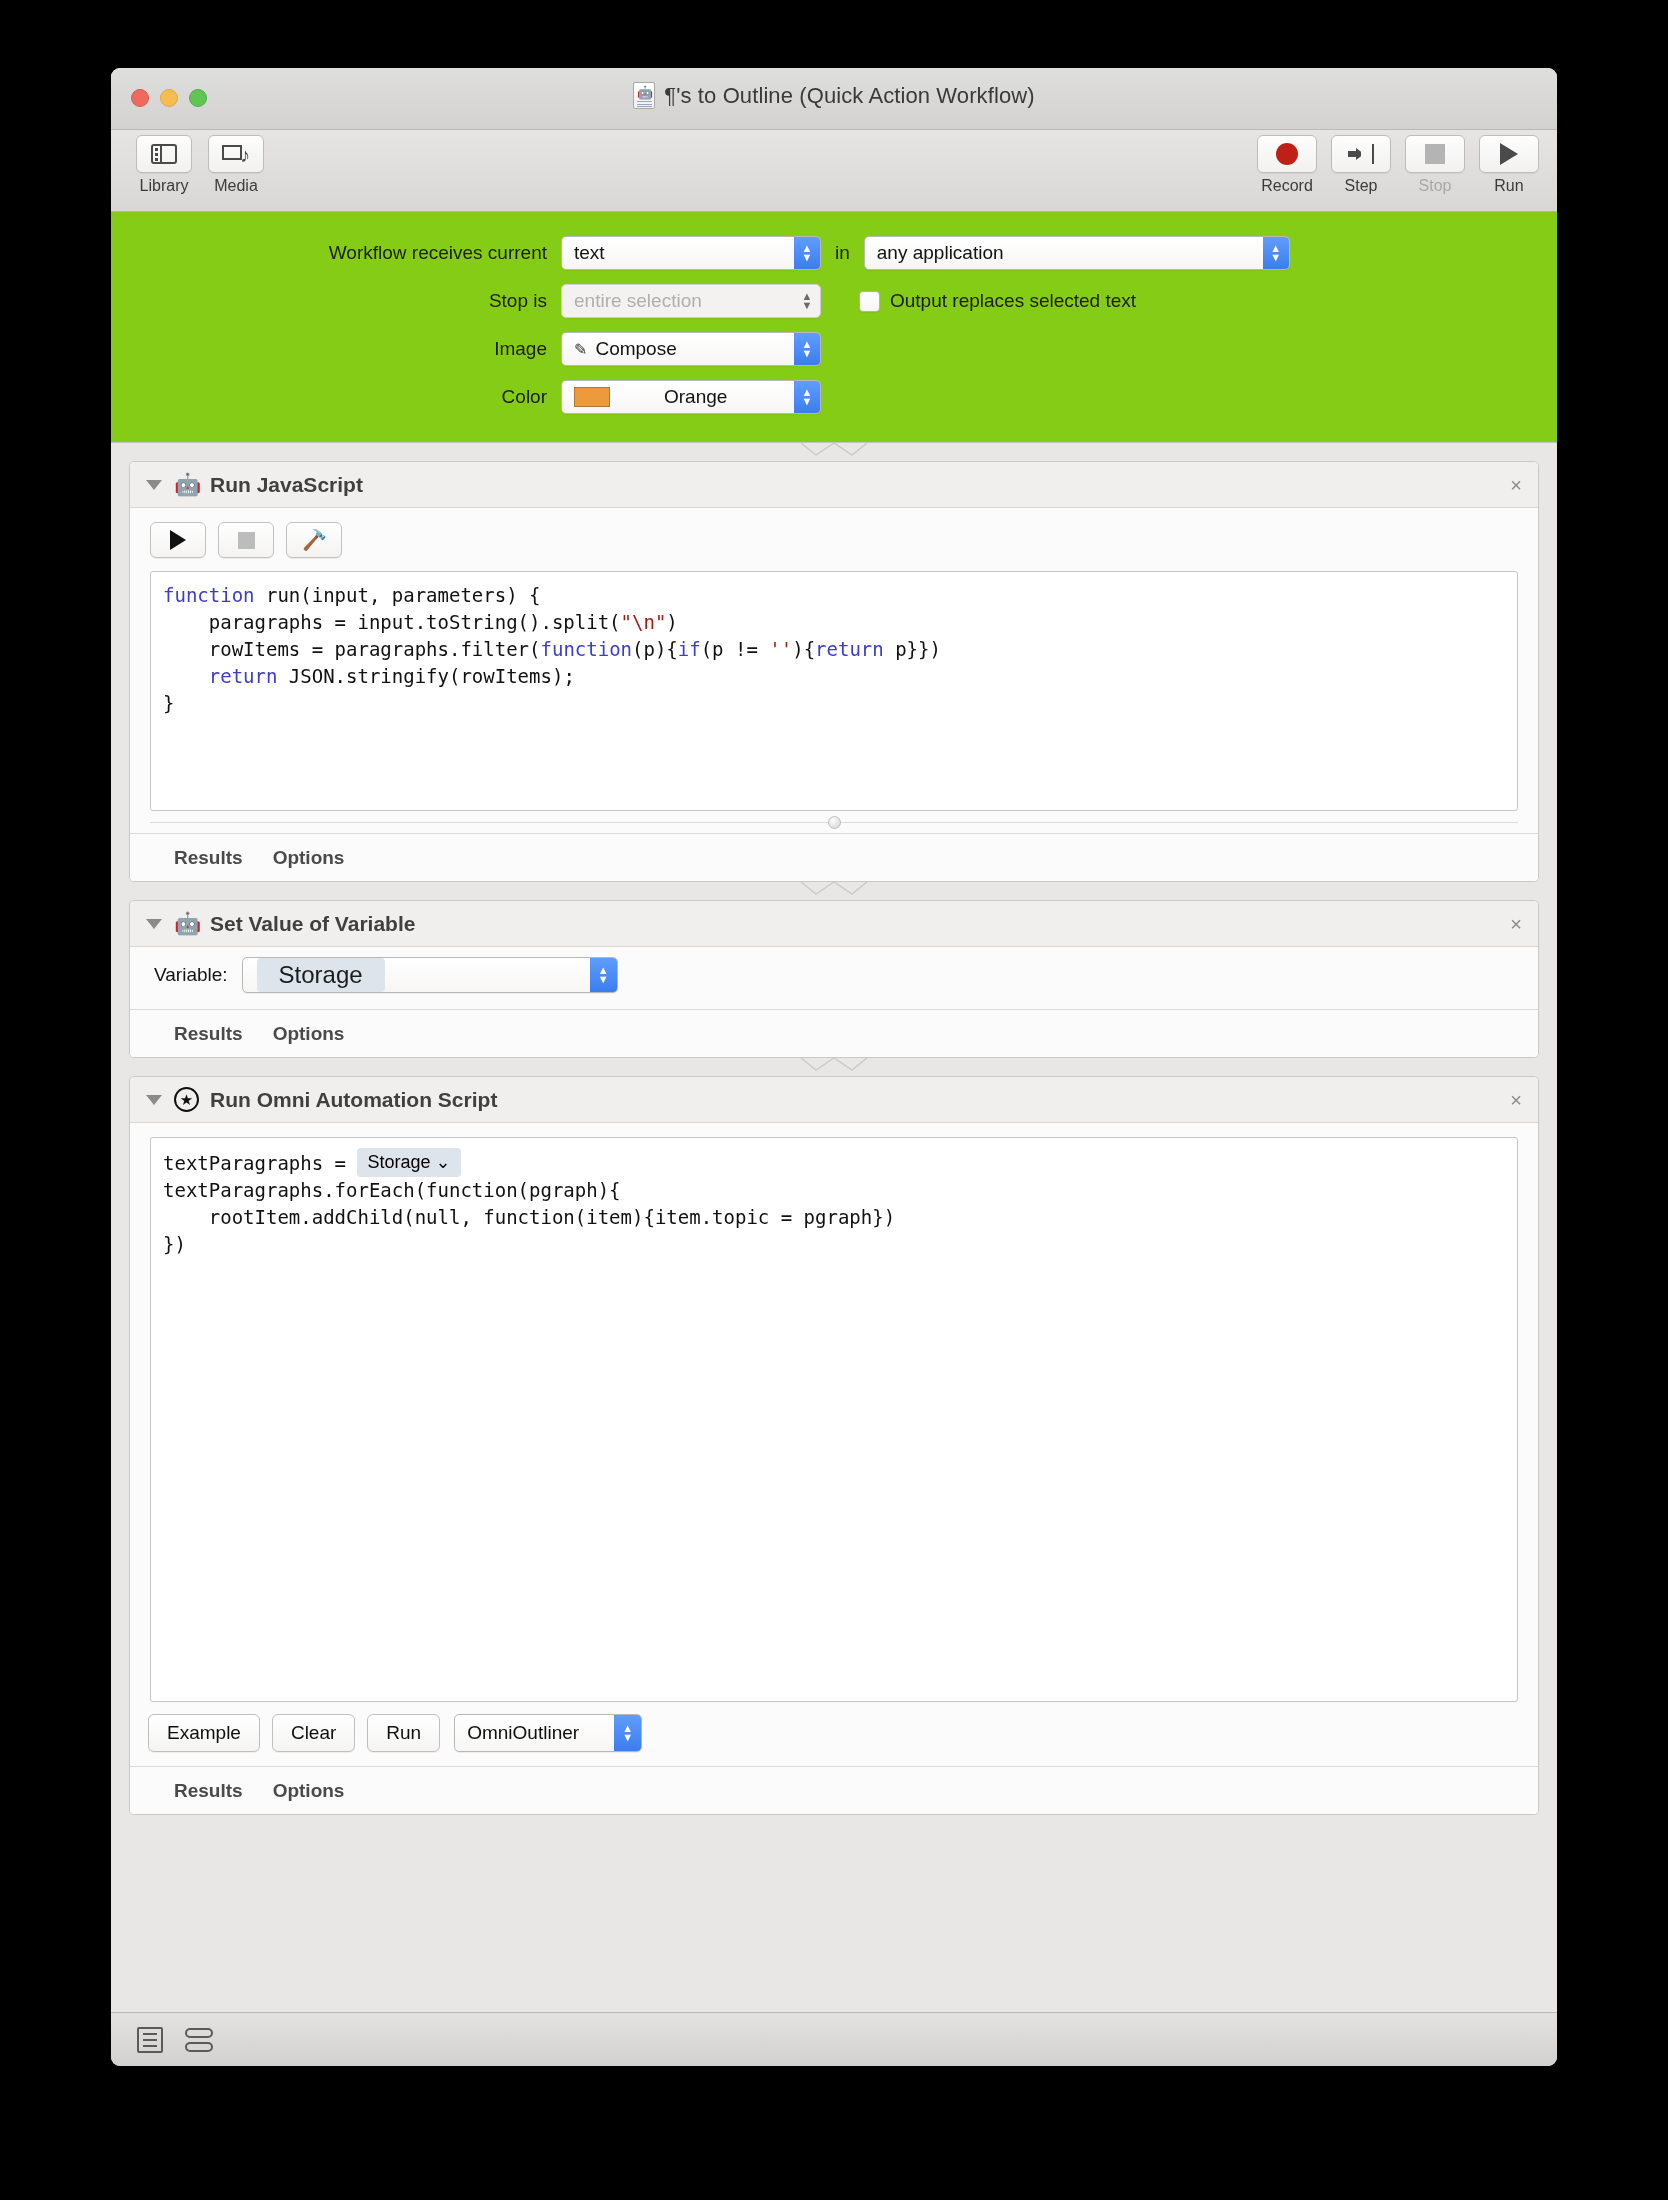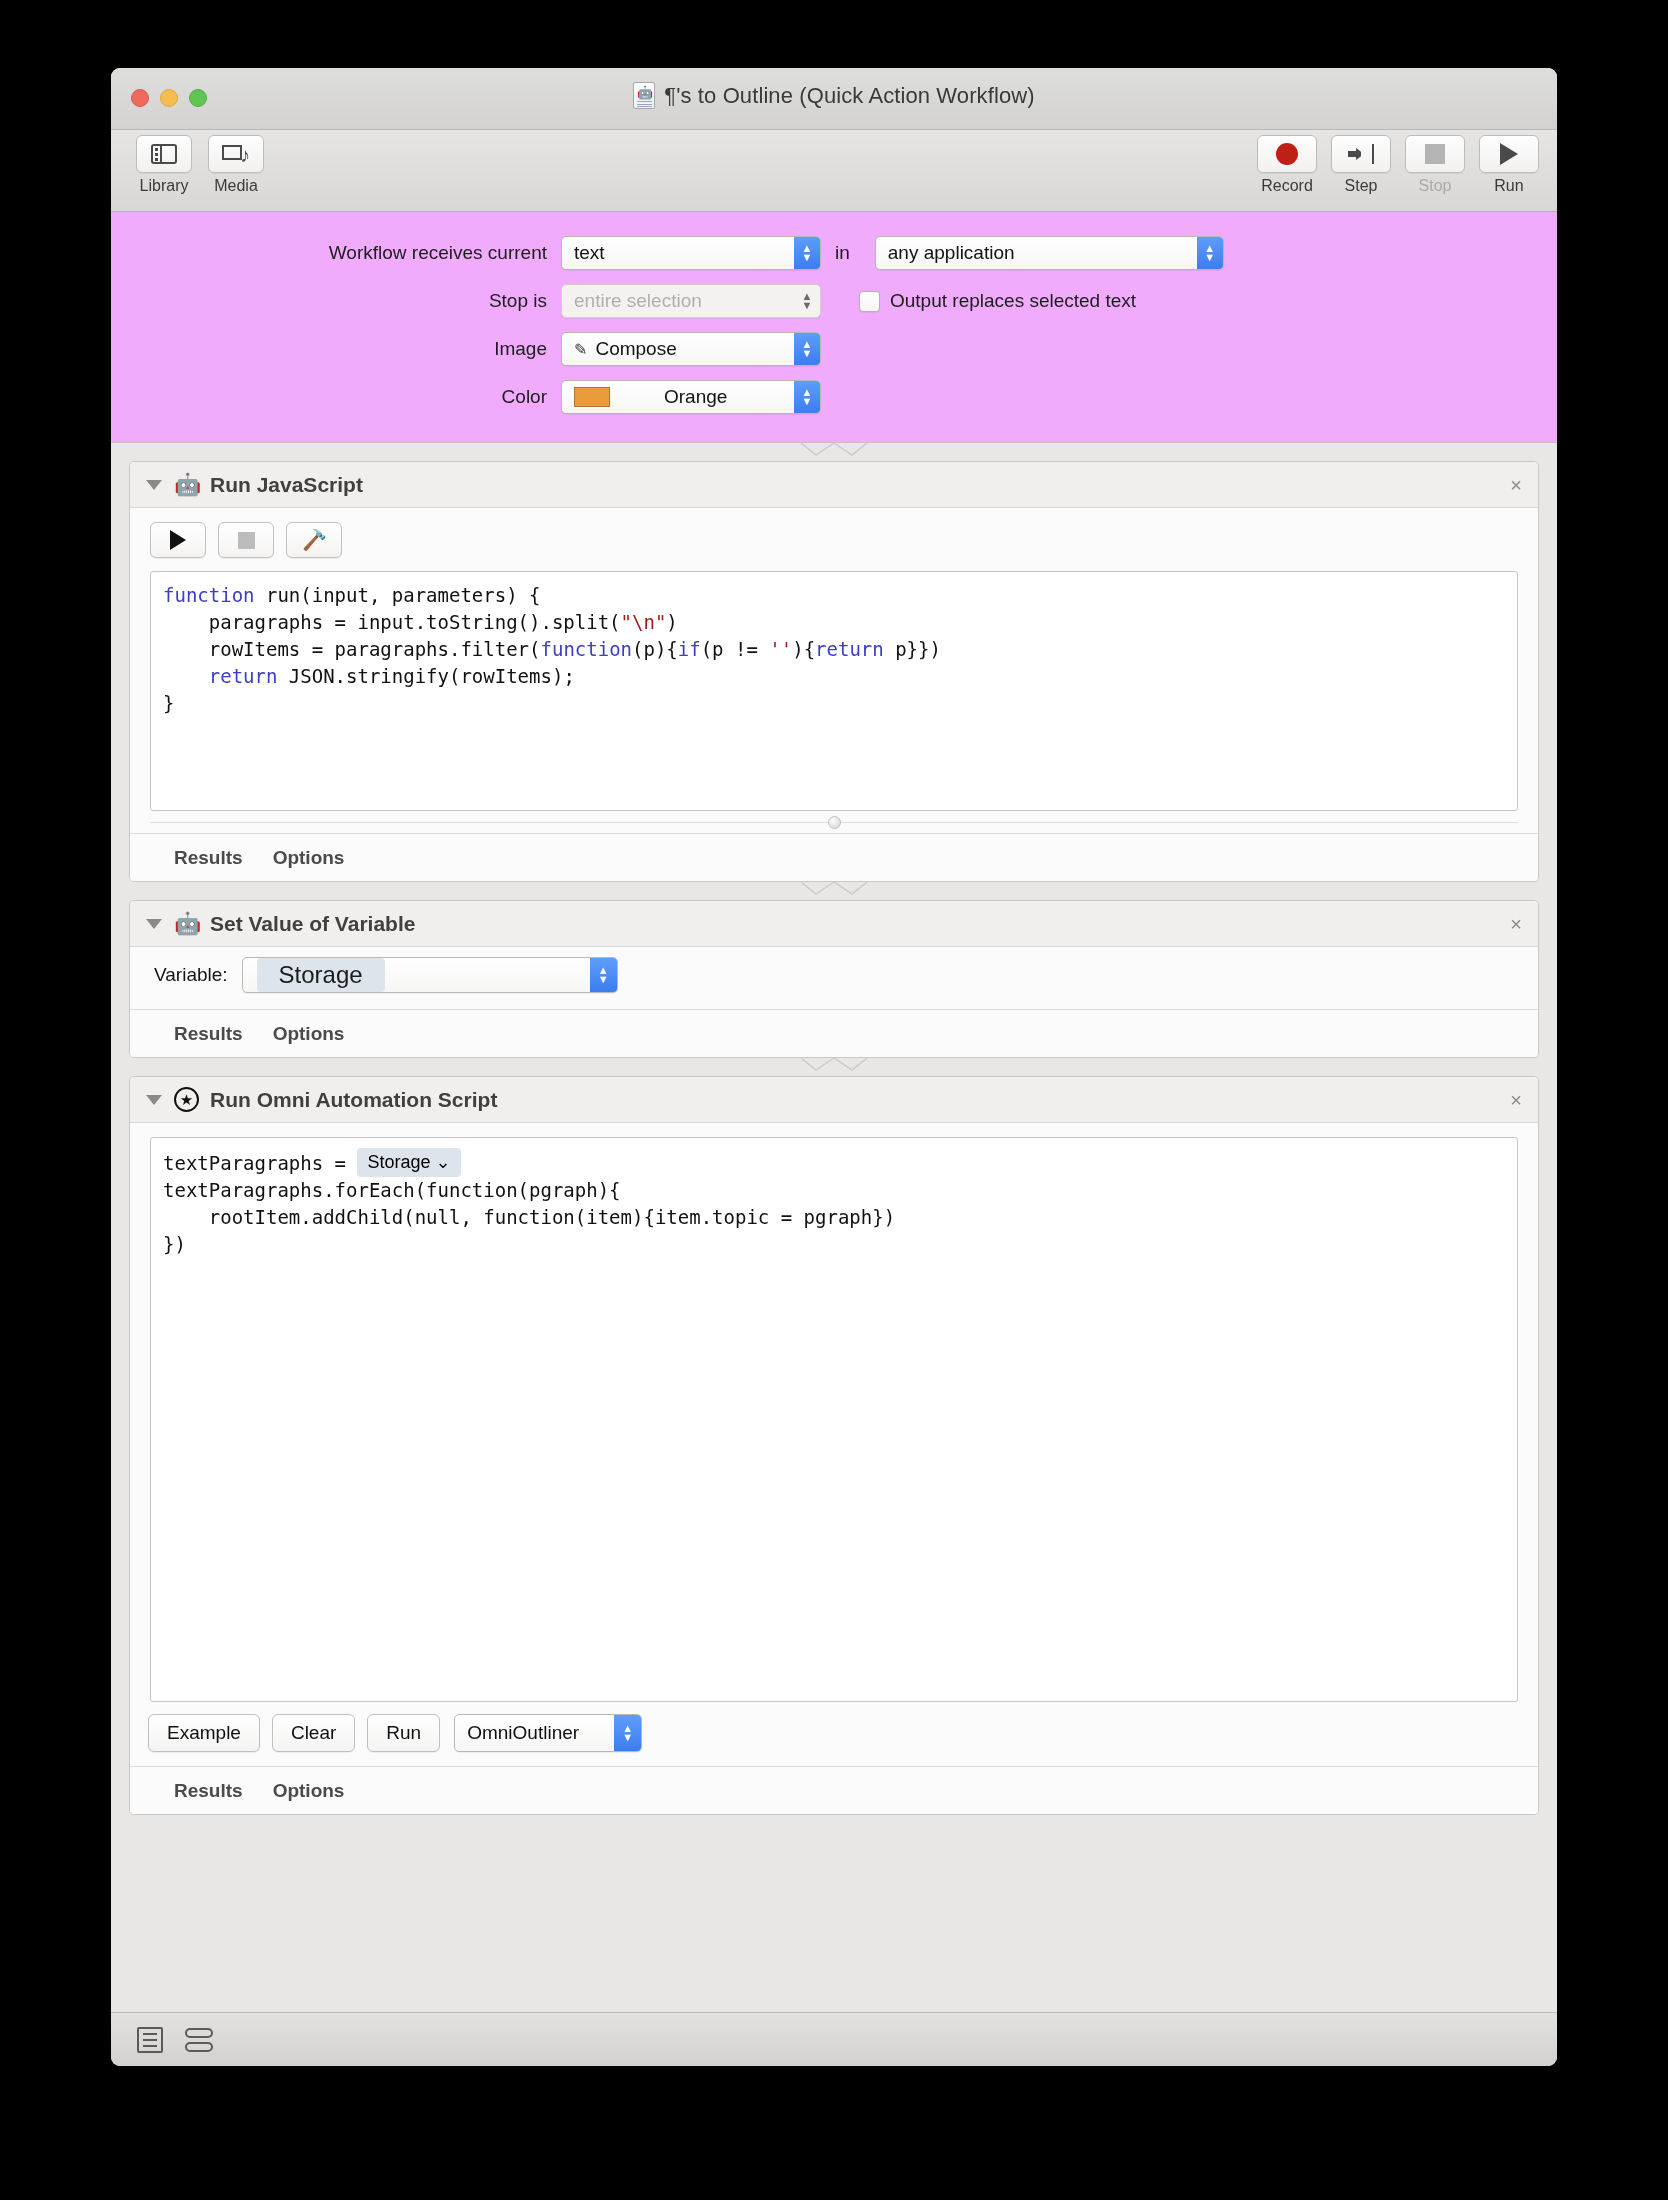"Workflow receives current" #config { background: #f0abfc -> #84cc16 }
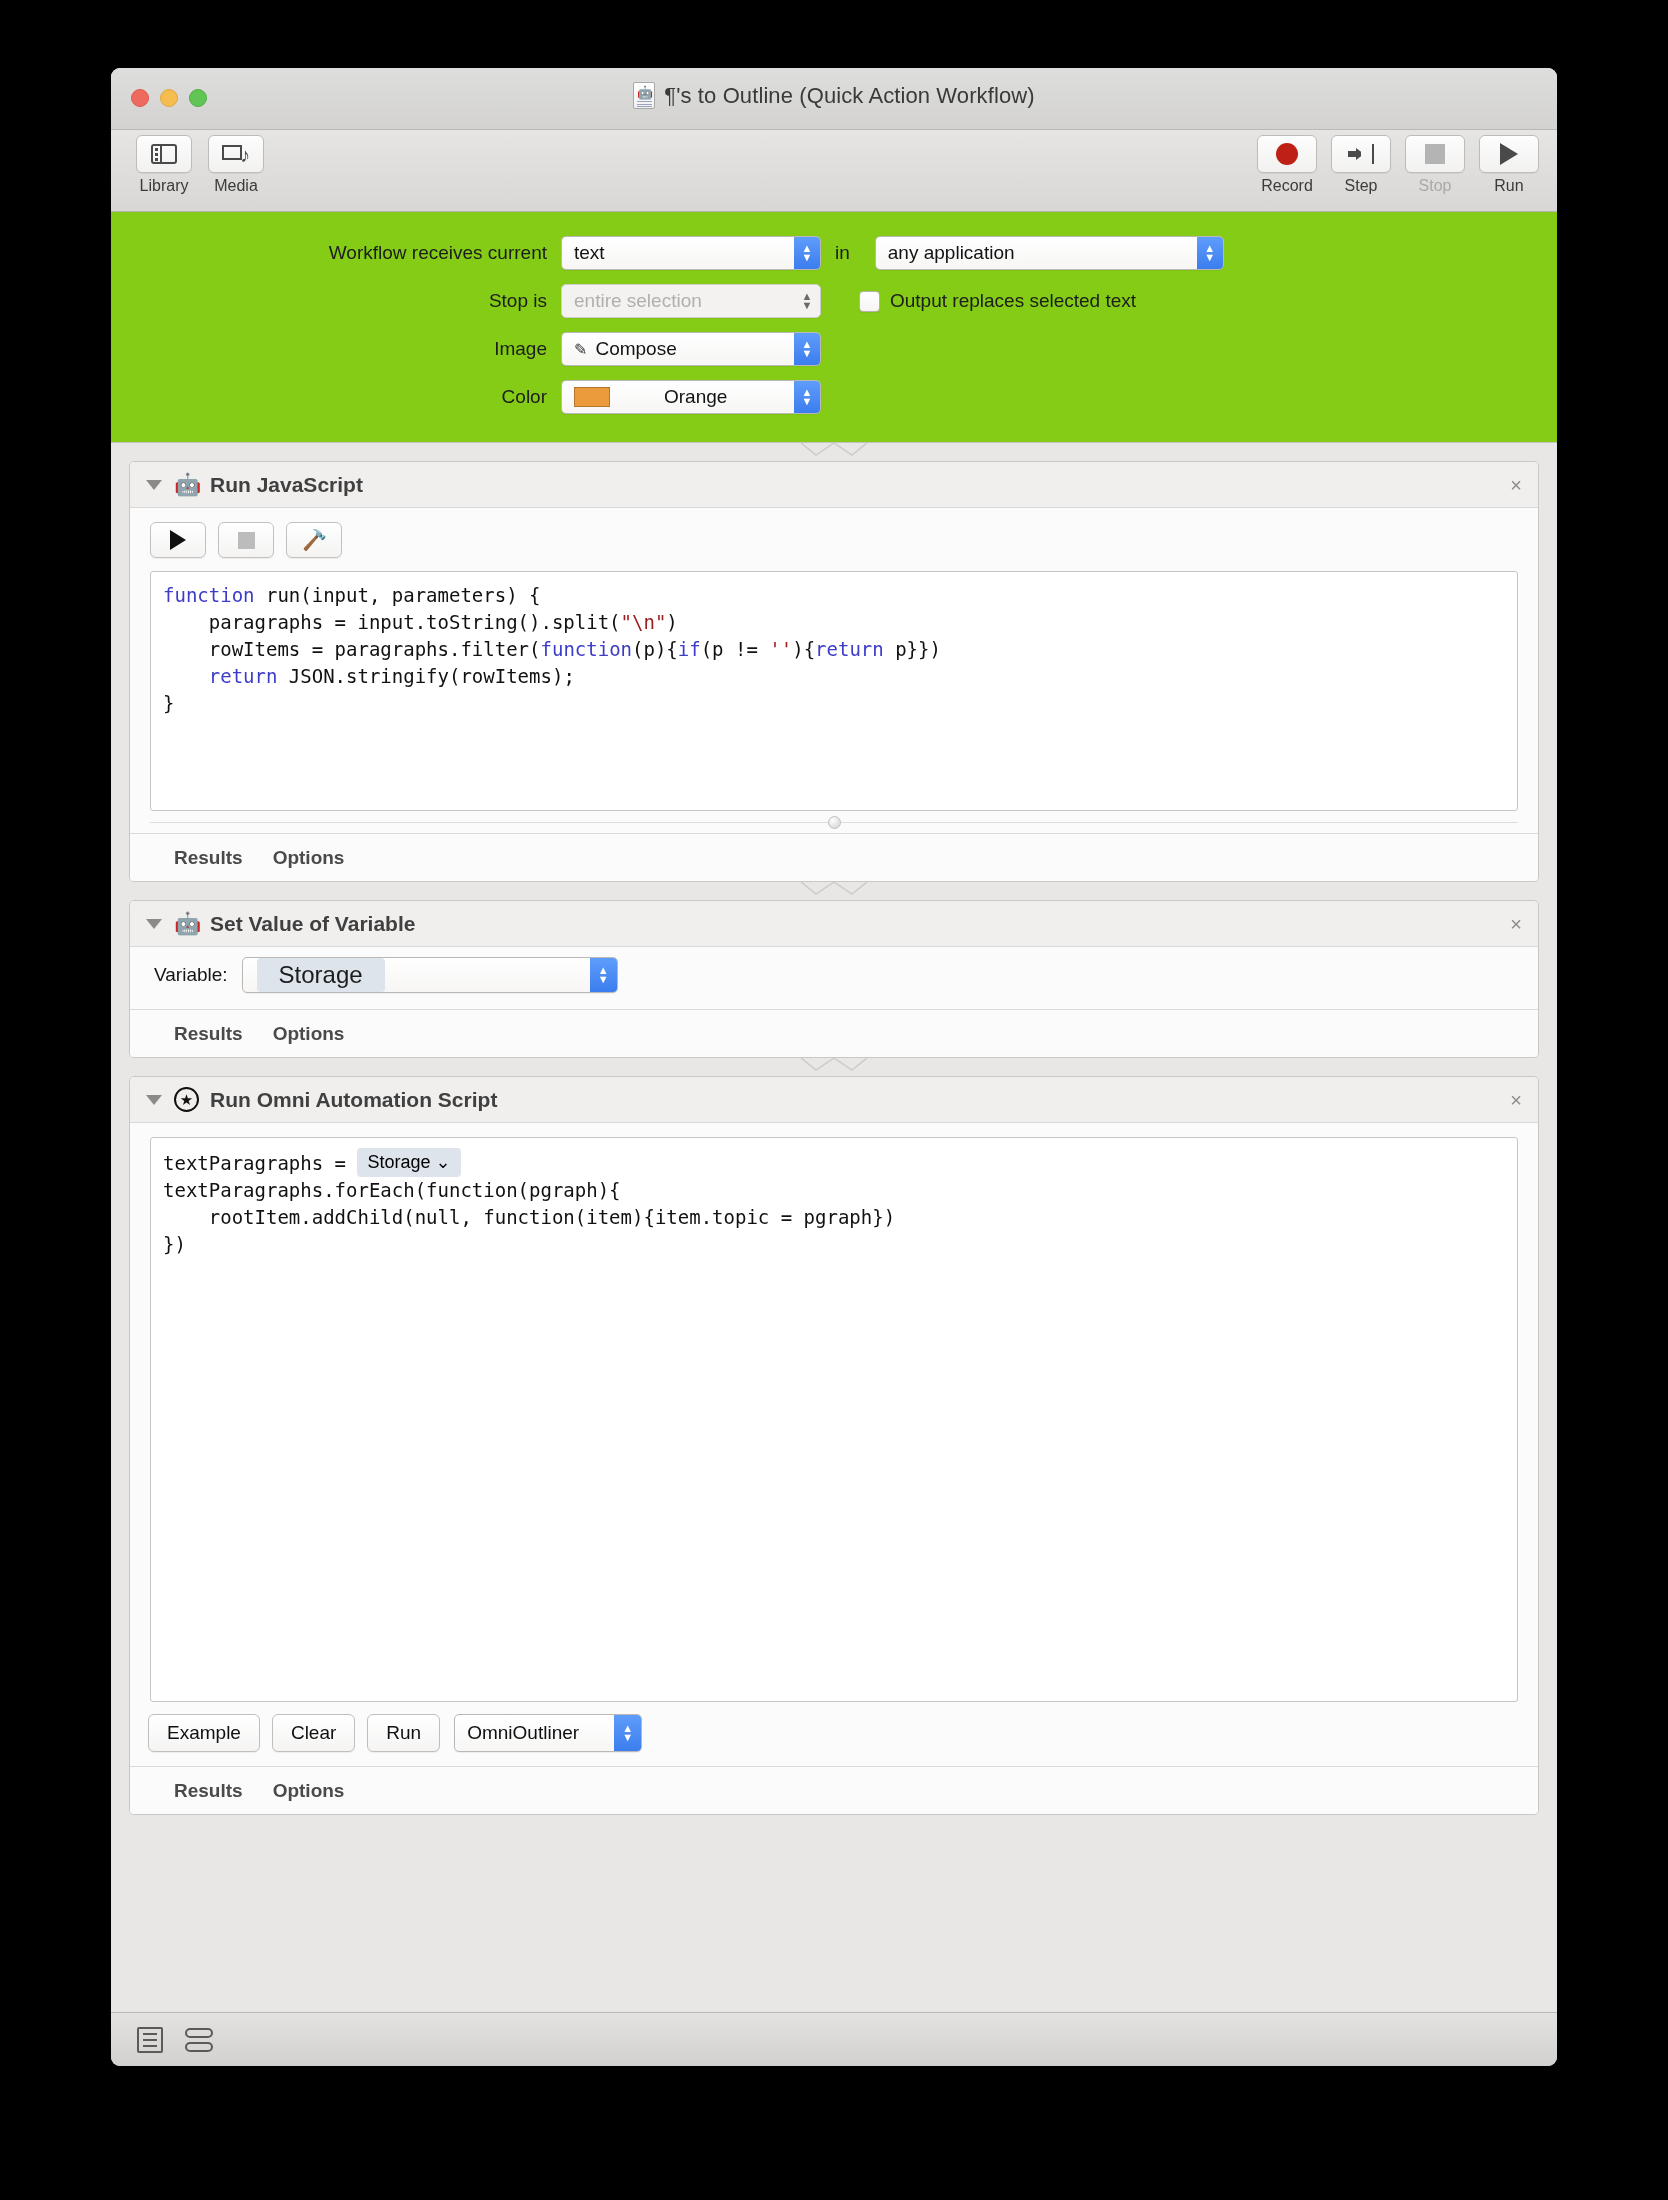"any application" .w-app { margin-left: 11px -> none; width: 349px -> 426px }
